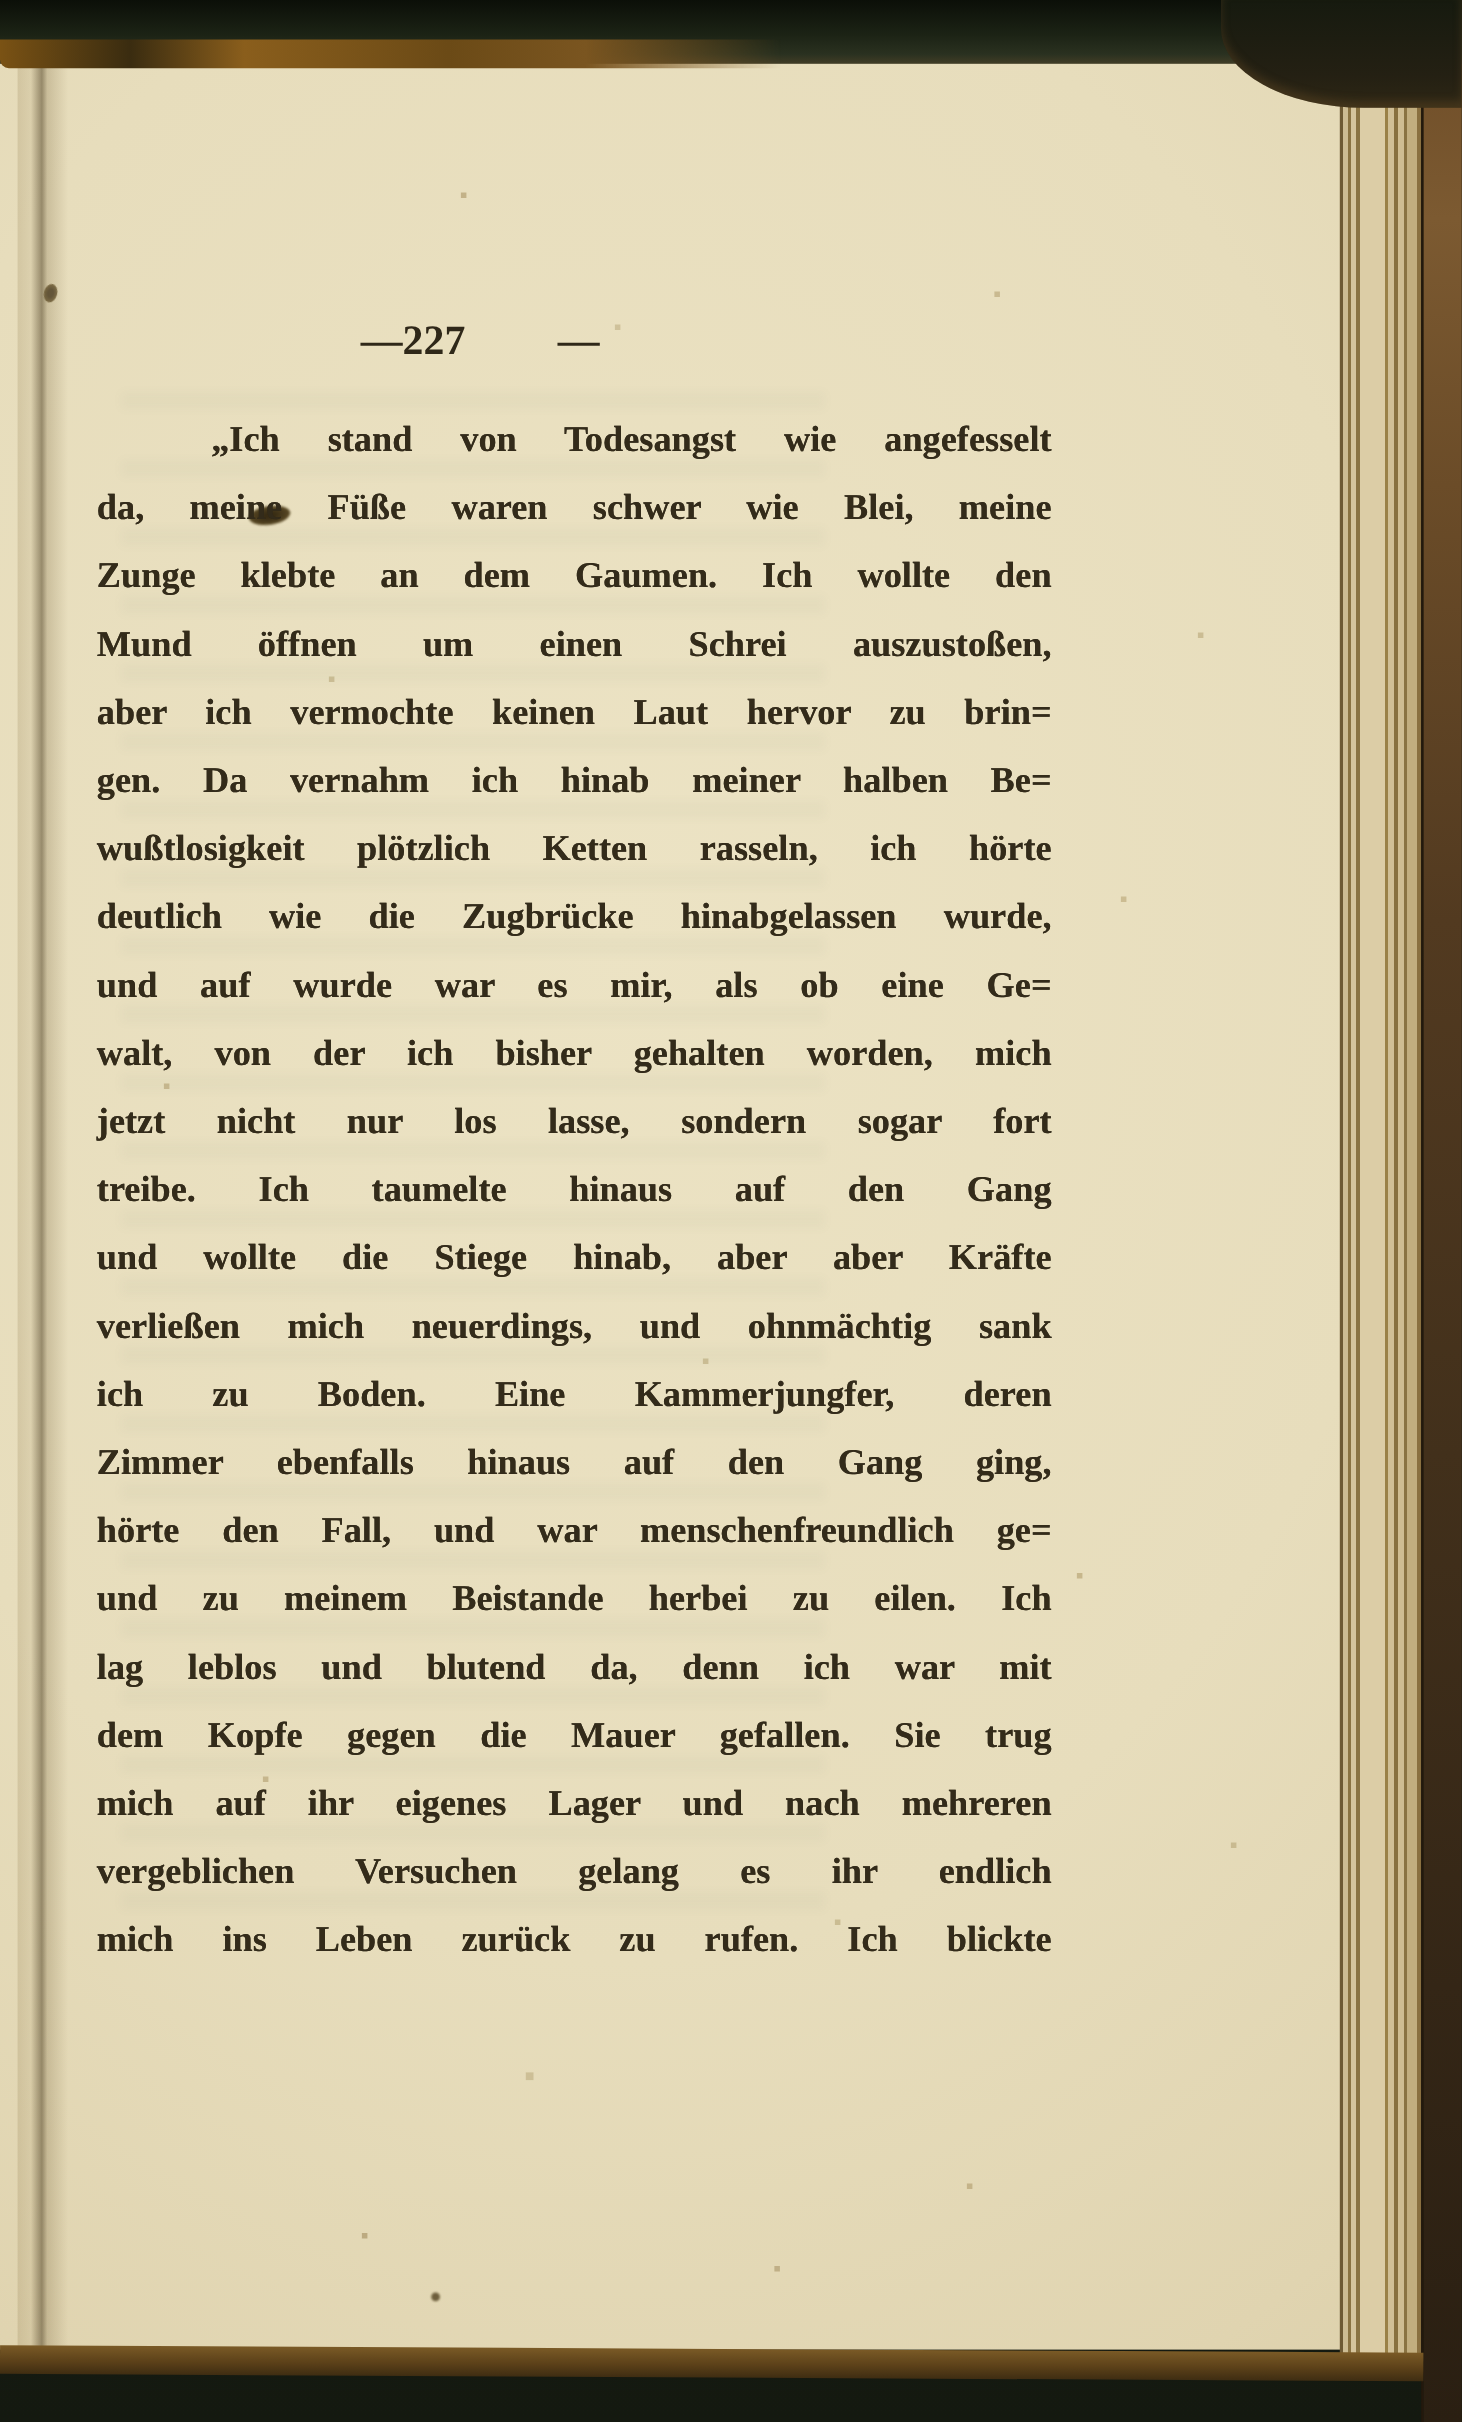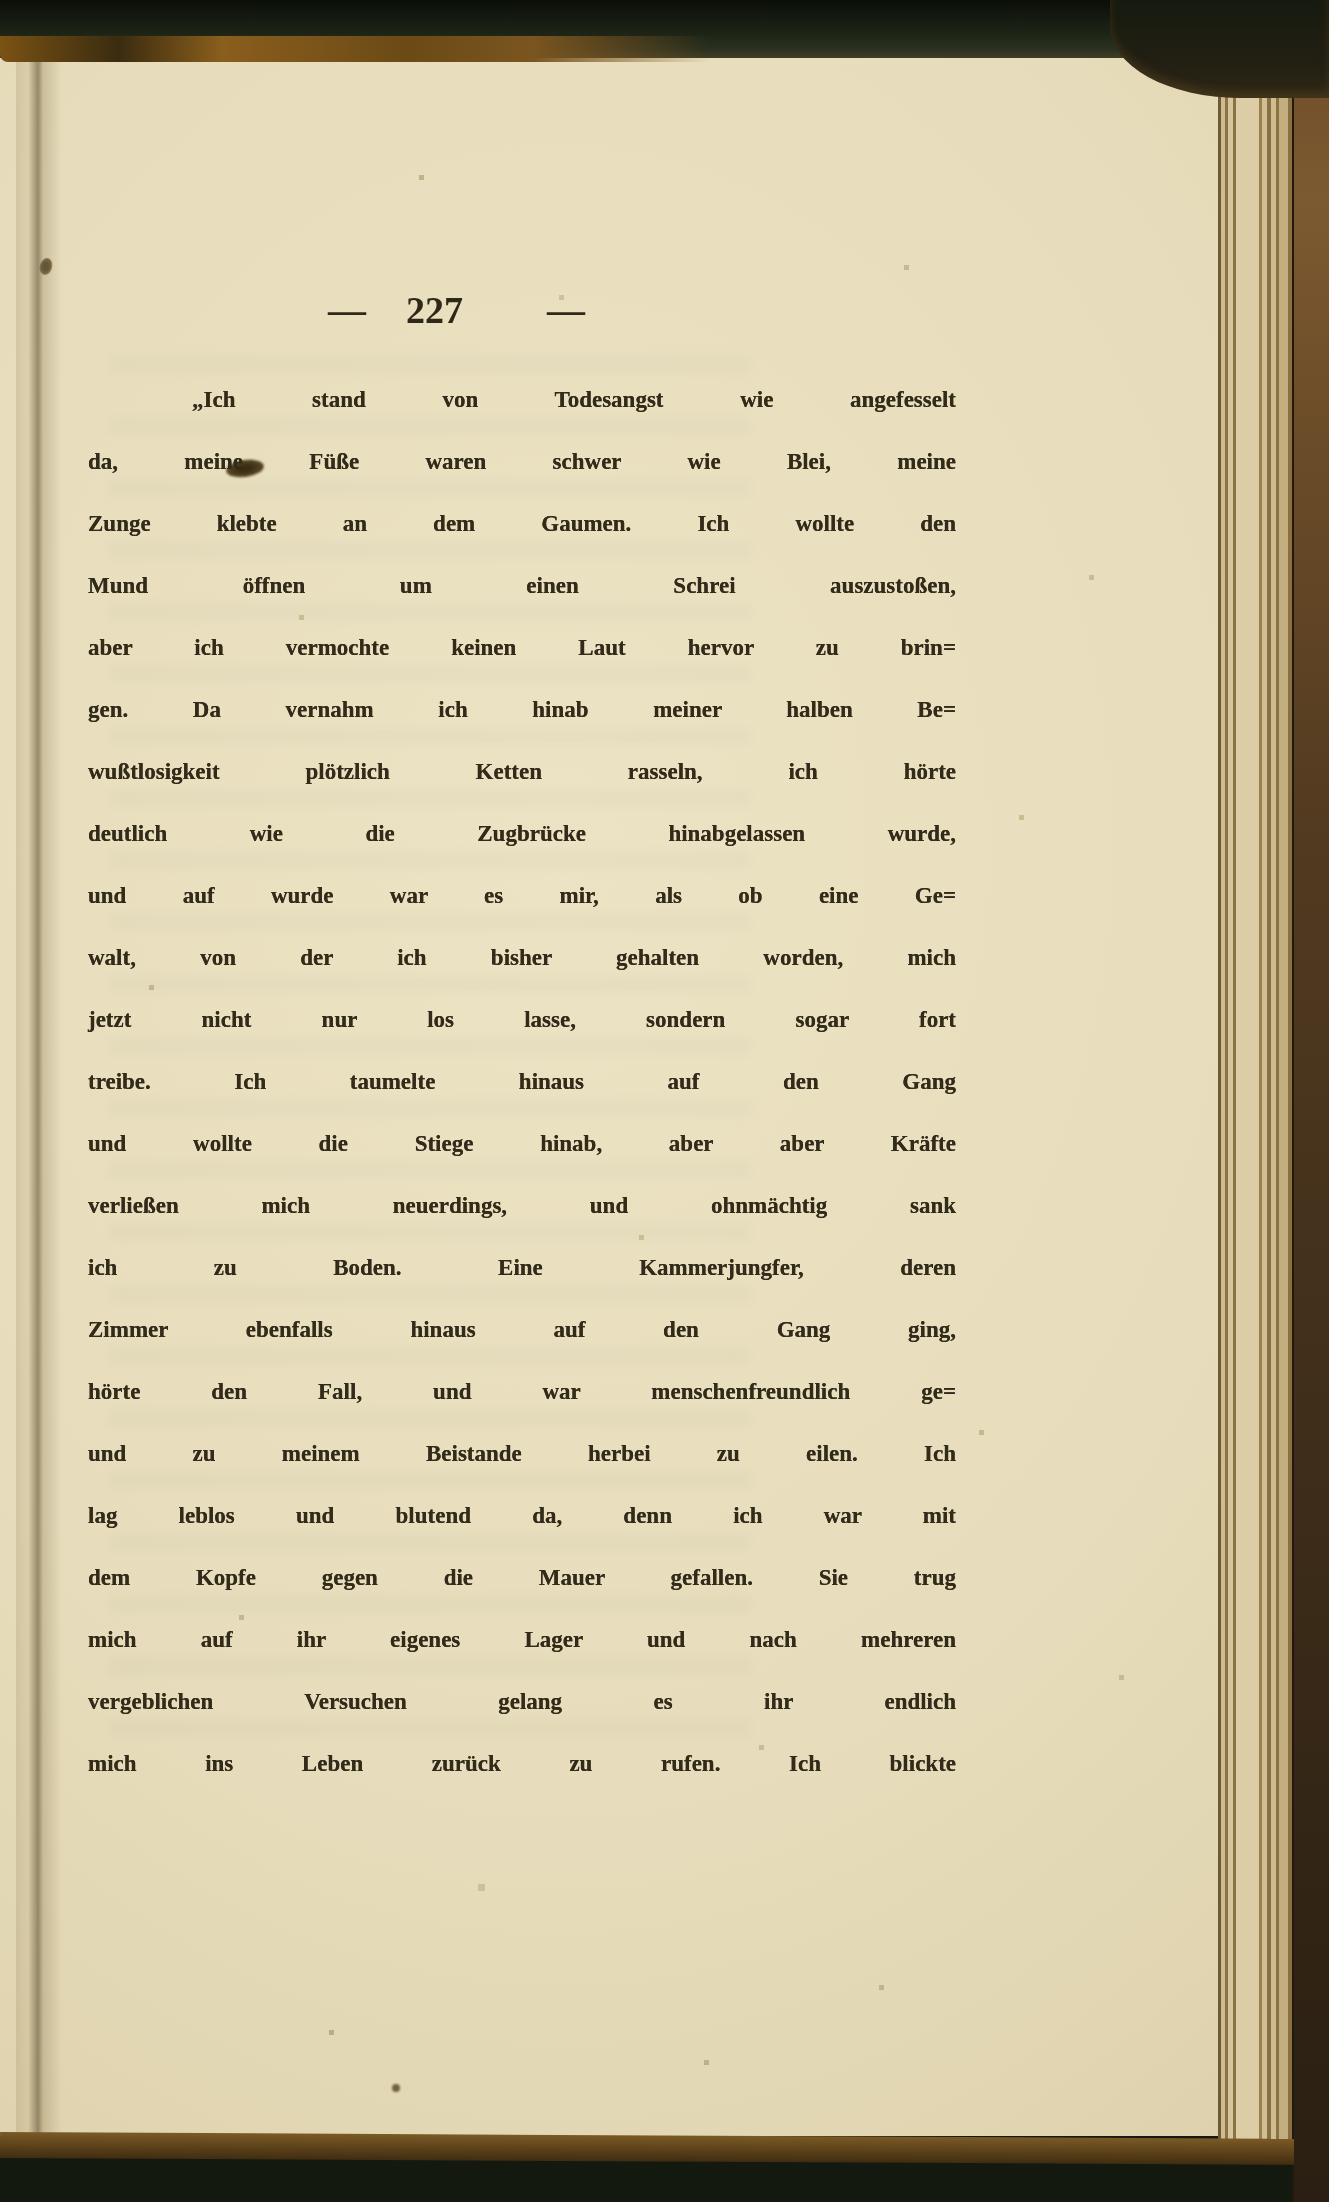"227" .header .pagenum { margin-left: 40px -> none }
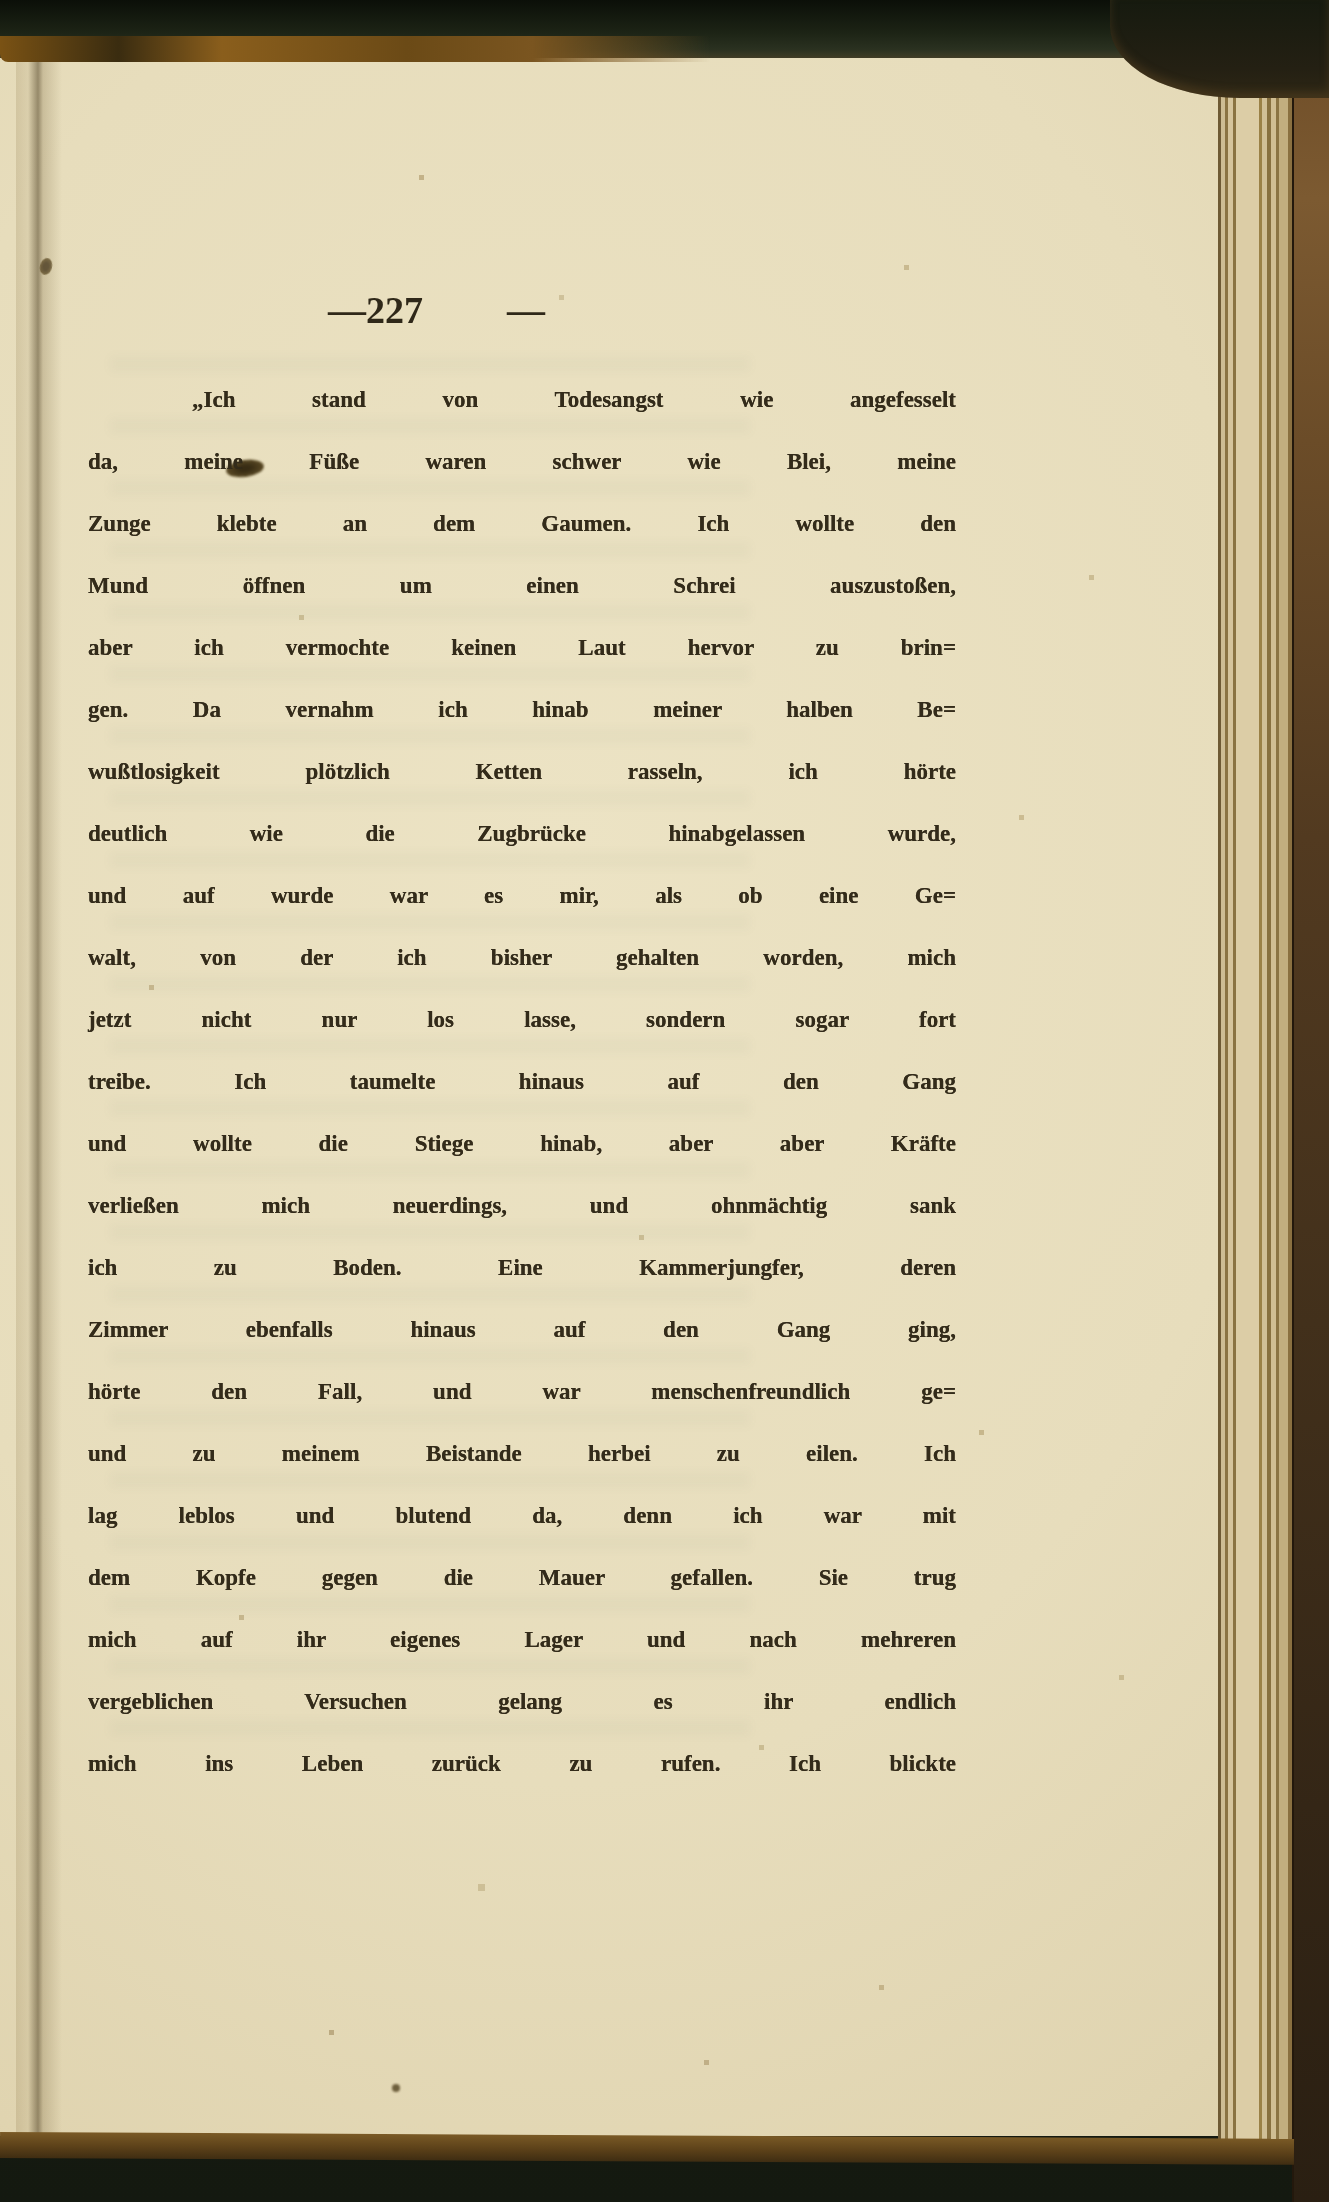"„Ich stand von Todesangst wie" .line { font-size: 23px -> 33px }
